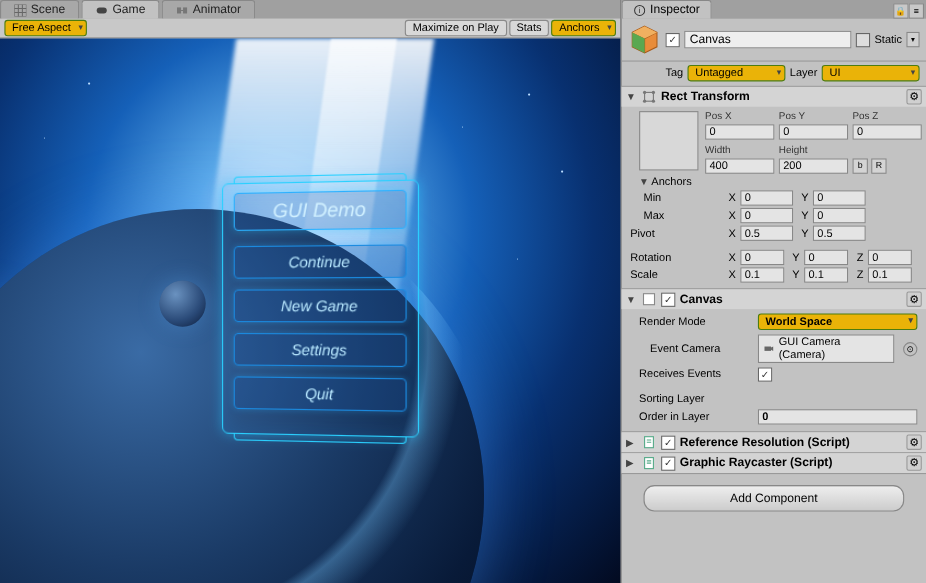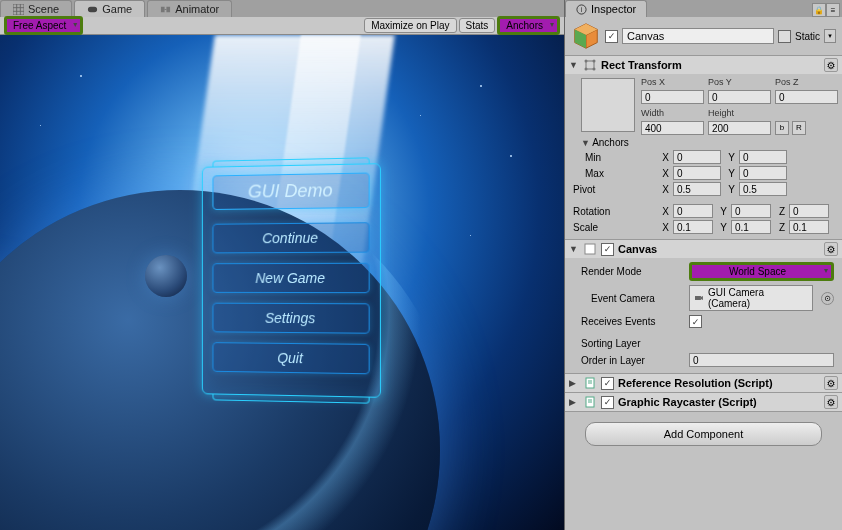"Free Aspect" .dropdown { background: #a21caf -> #eab308; border: 3px solid #4d7c0f -> 1px solid #4d7c0f; text-align: center -> none }
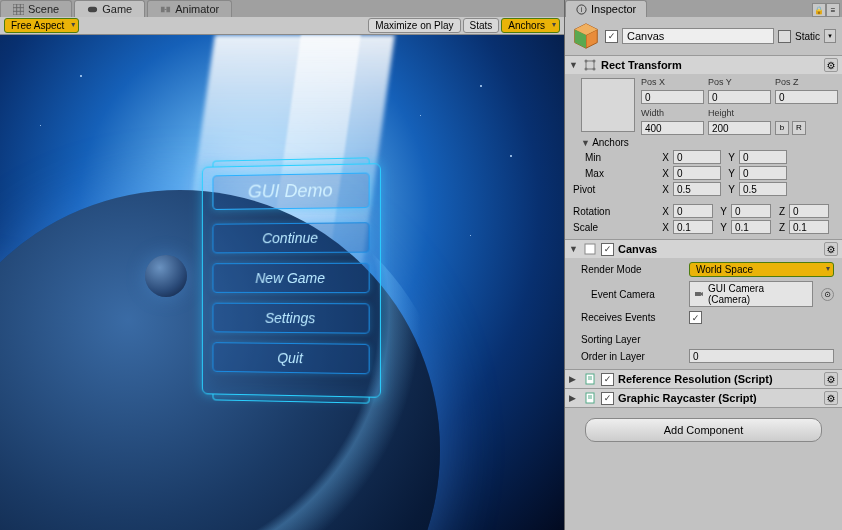"Tag" div.tag-layer-row { html: none -> <div> <span>Tag</span> <div>Untagged</div> <span>Layer</span> <div>UI</div> </div> }
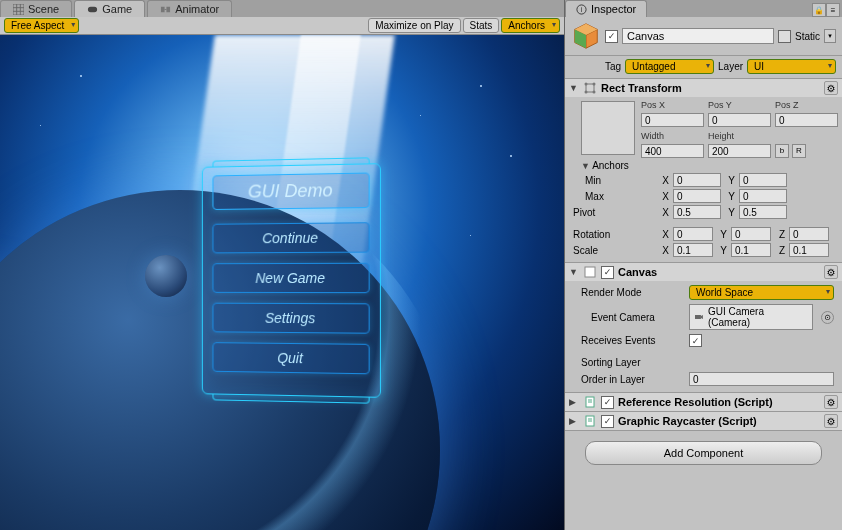"World Space" .prop-row .pvalue { font-weight: none -> bold }
